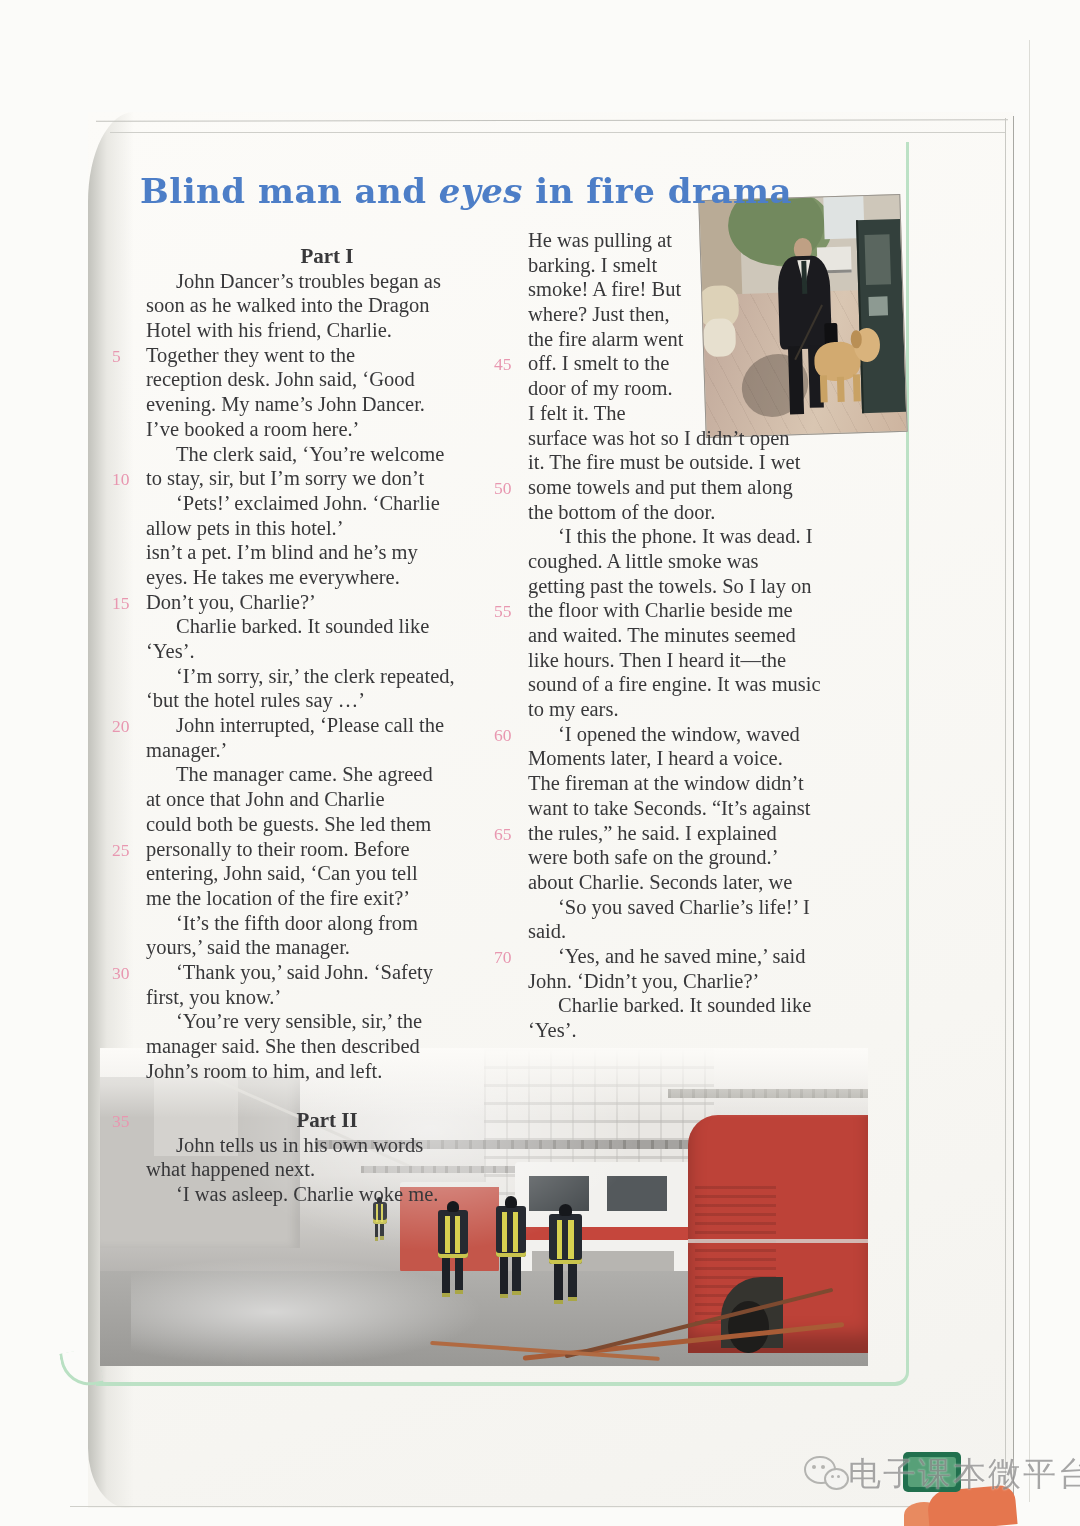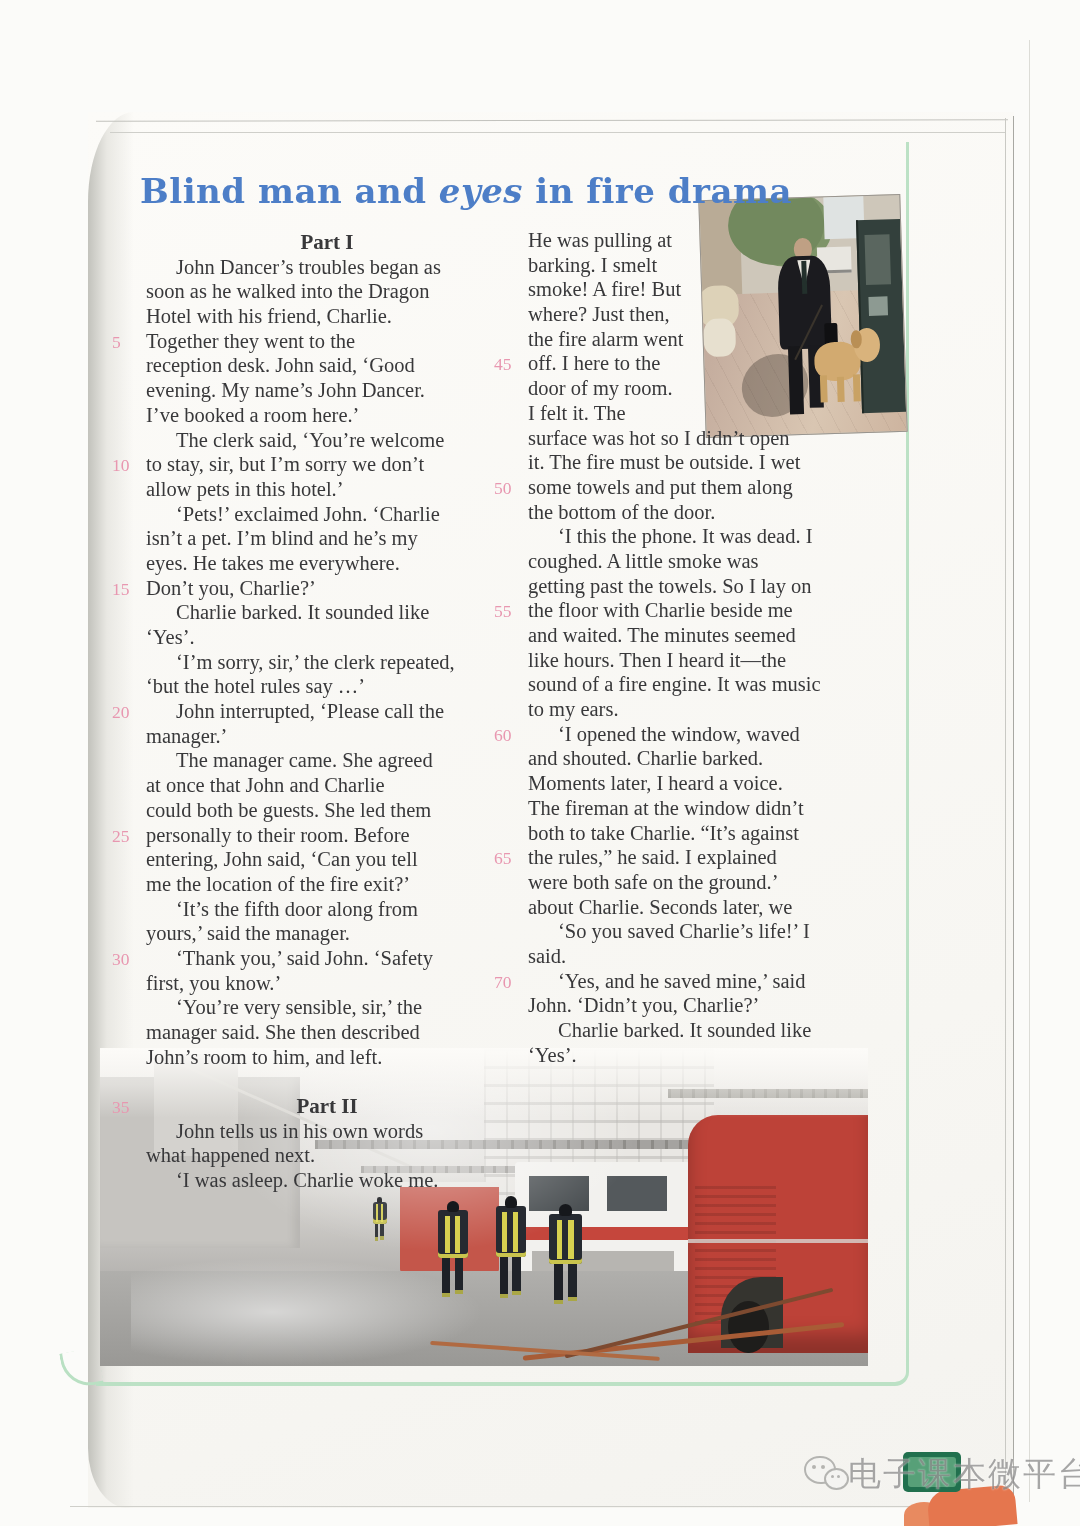"Part I" .colL { top: 230px -> 244px }
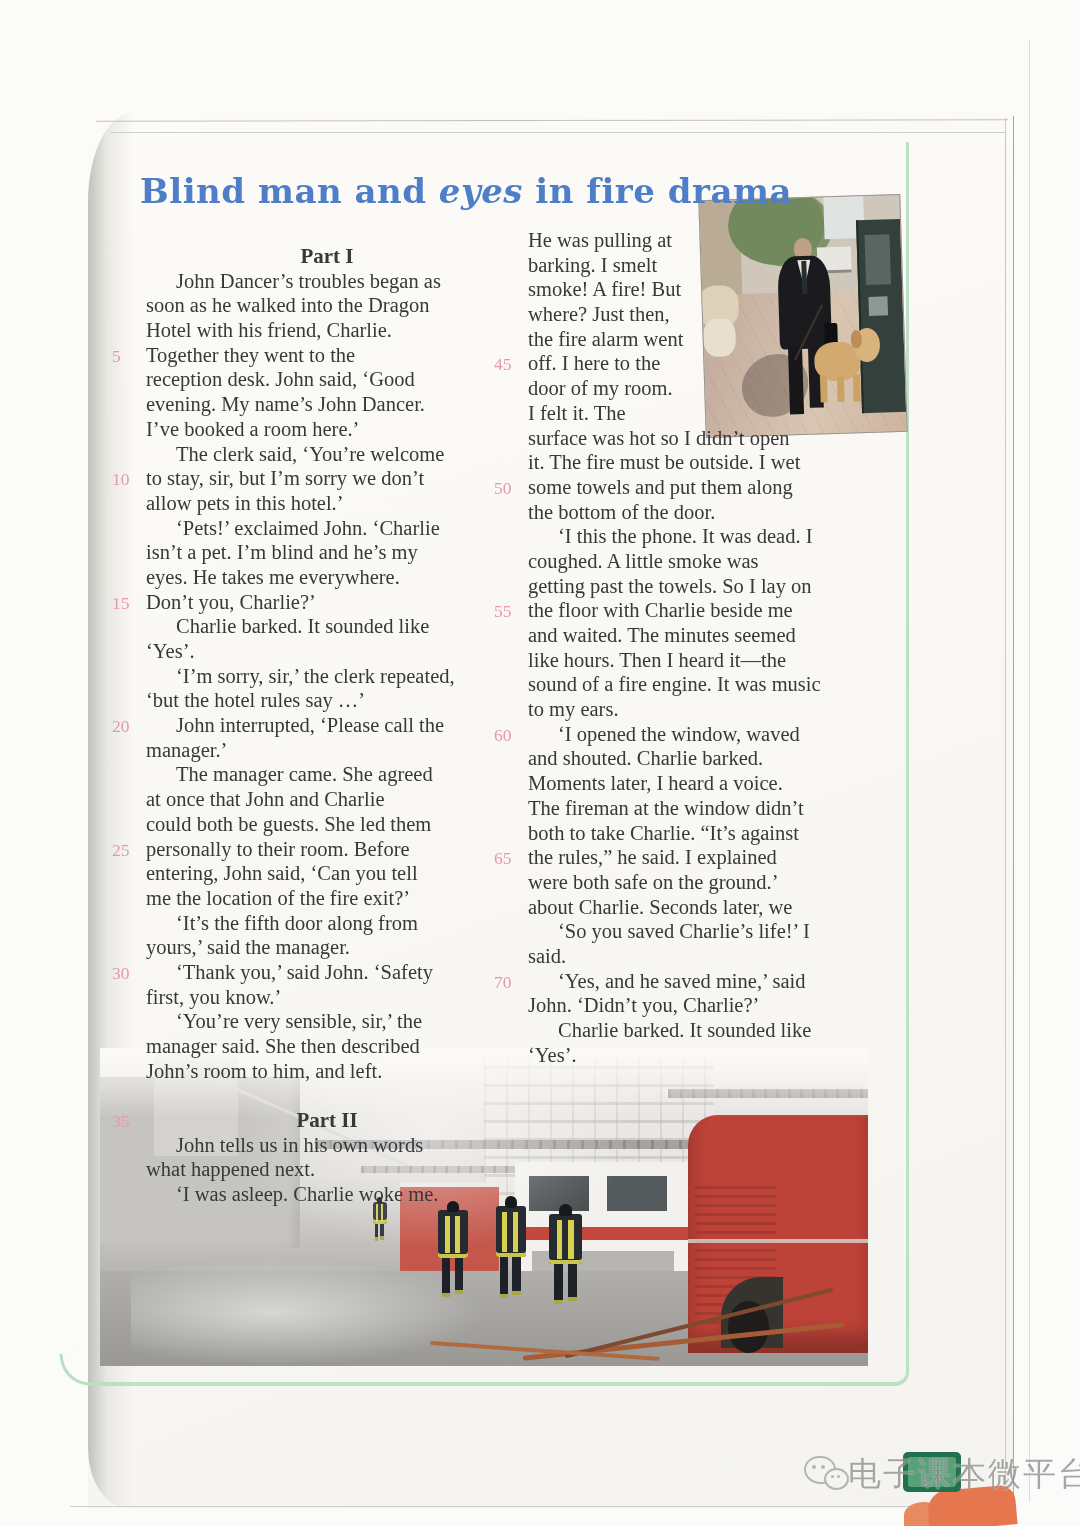"off. I here to the" span.tx { text: here -> smelt }
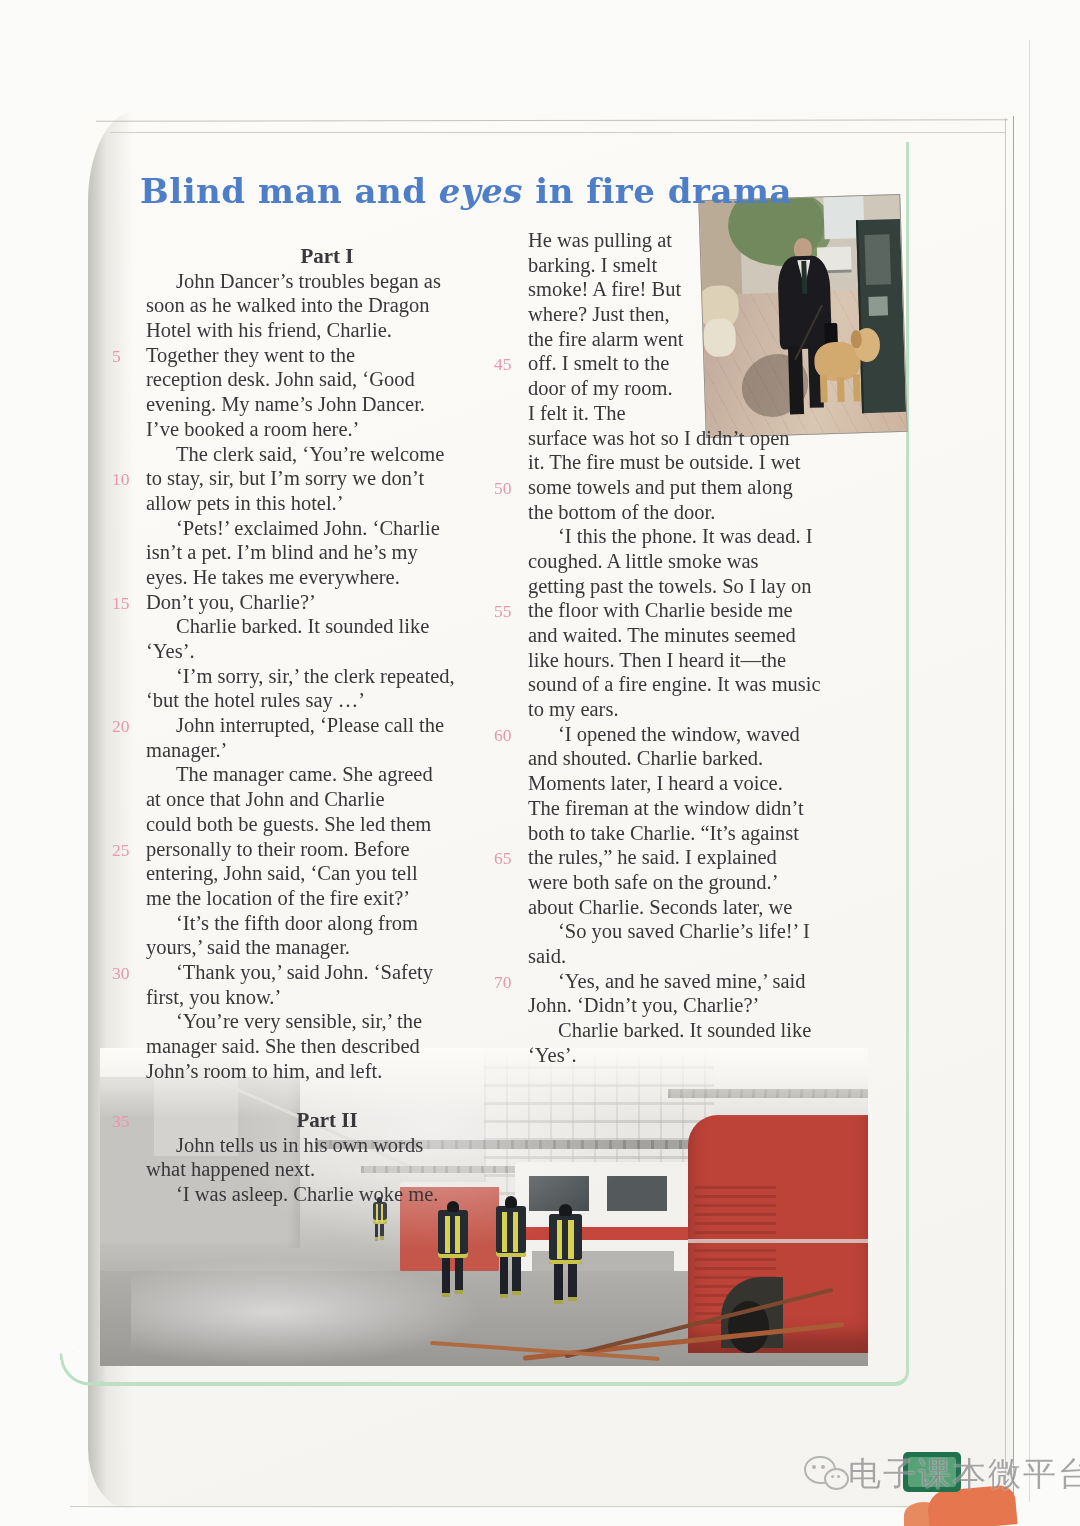"allow pets in this hotel.’" div.row { order: before "‘Pets!’ exclaimed John. ‘Charlie" -> after "‘Pets!’ exclaimed John. ‘Charlie" }
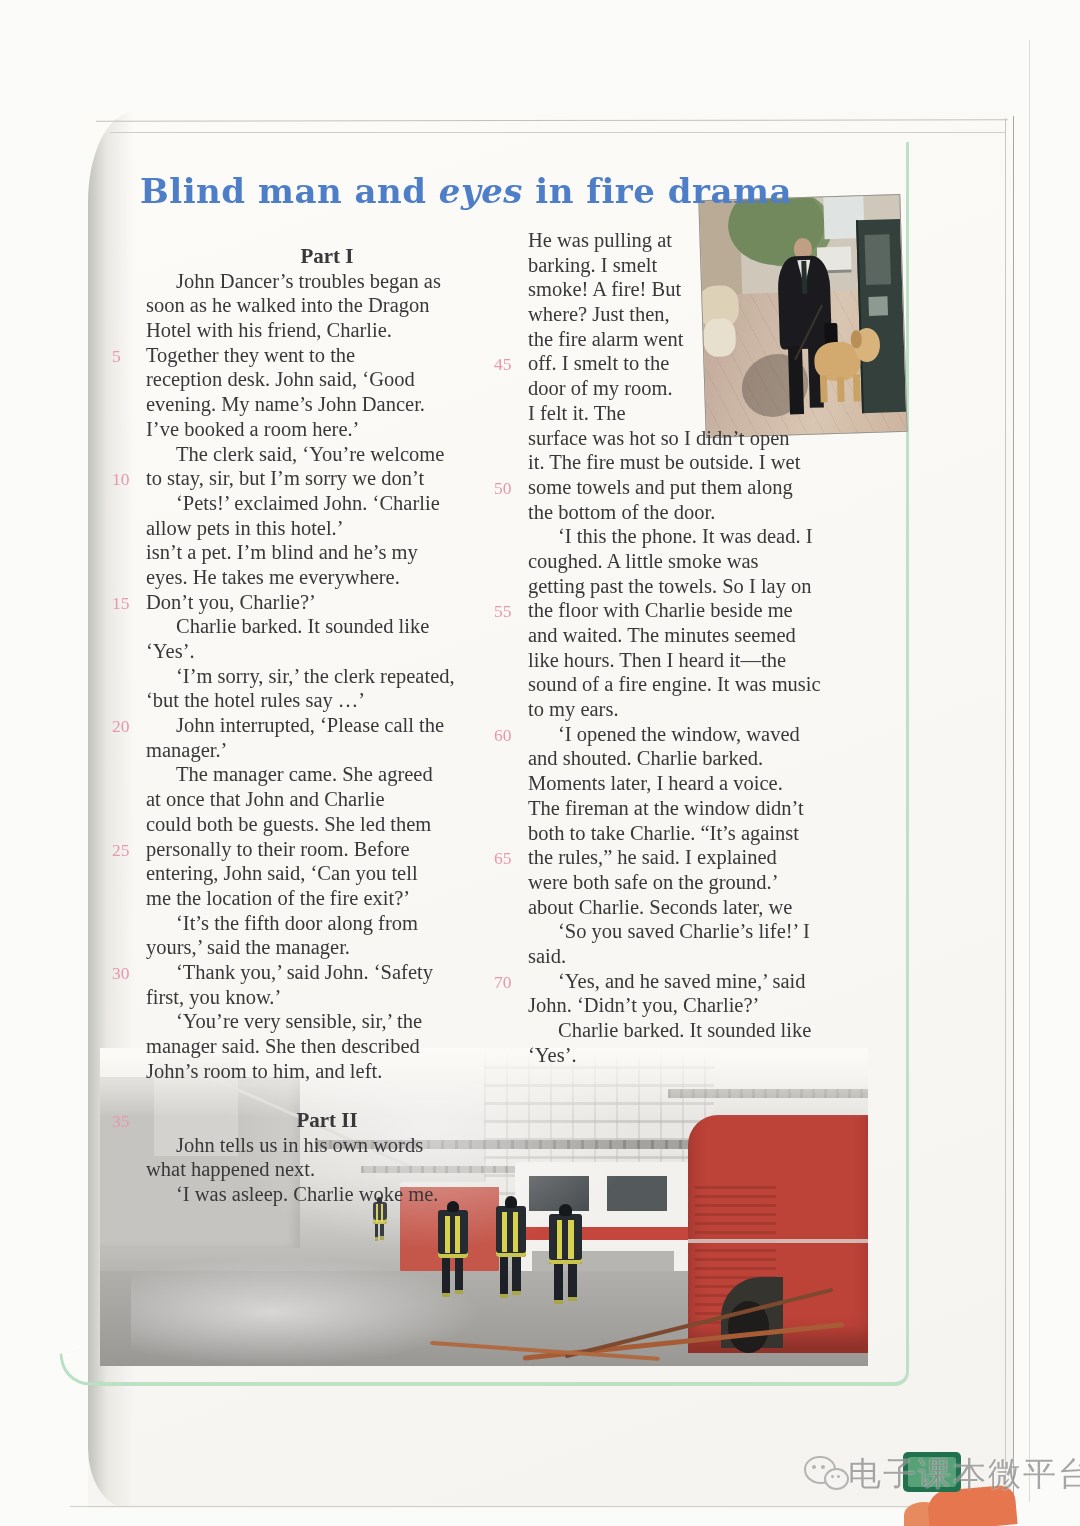"and shouted. Charlie barked." div.row { html: <div> <span></span> <span>and shouted. Charlie barked.</span> </div> -> none }
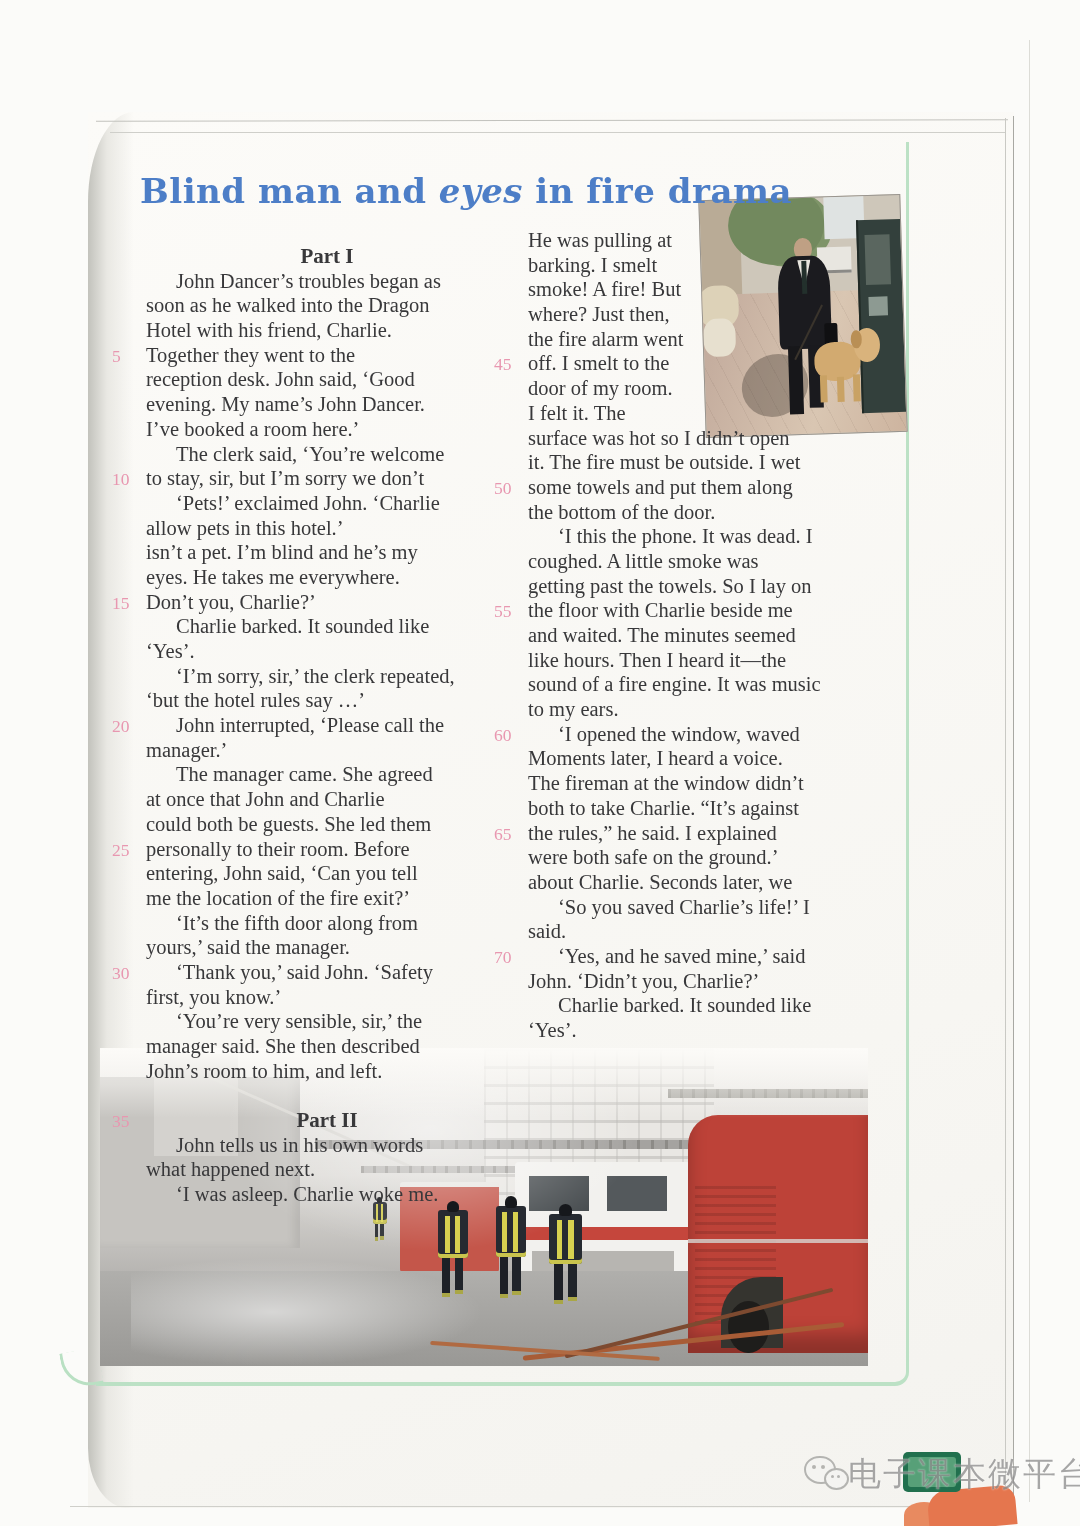"both to take Charlie. “It’s" span.tx { text: both to take Charlie -> want to take Seconds }
